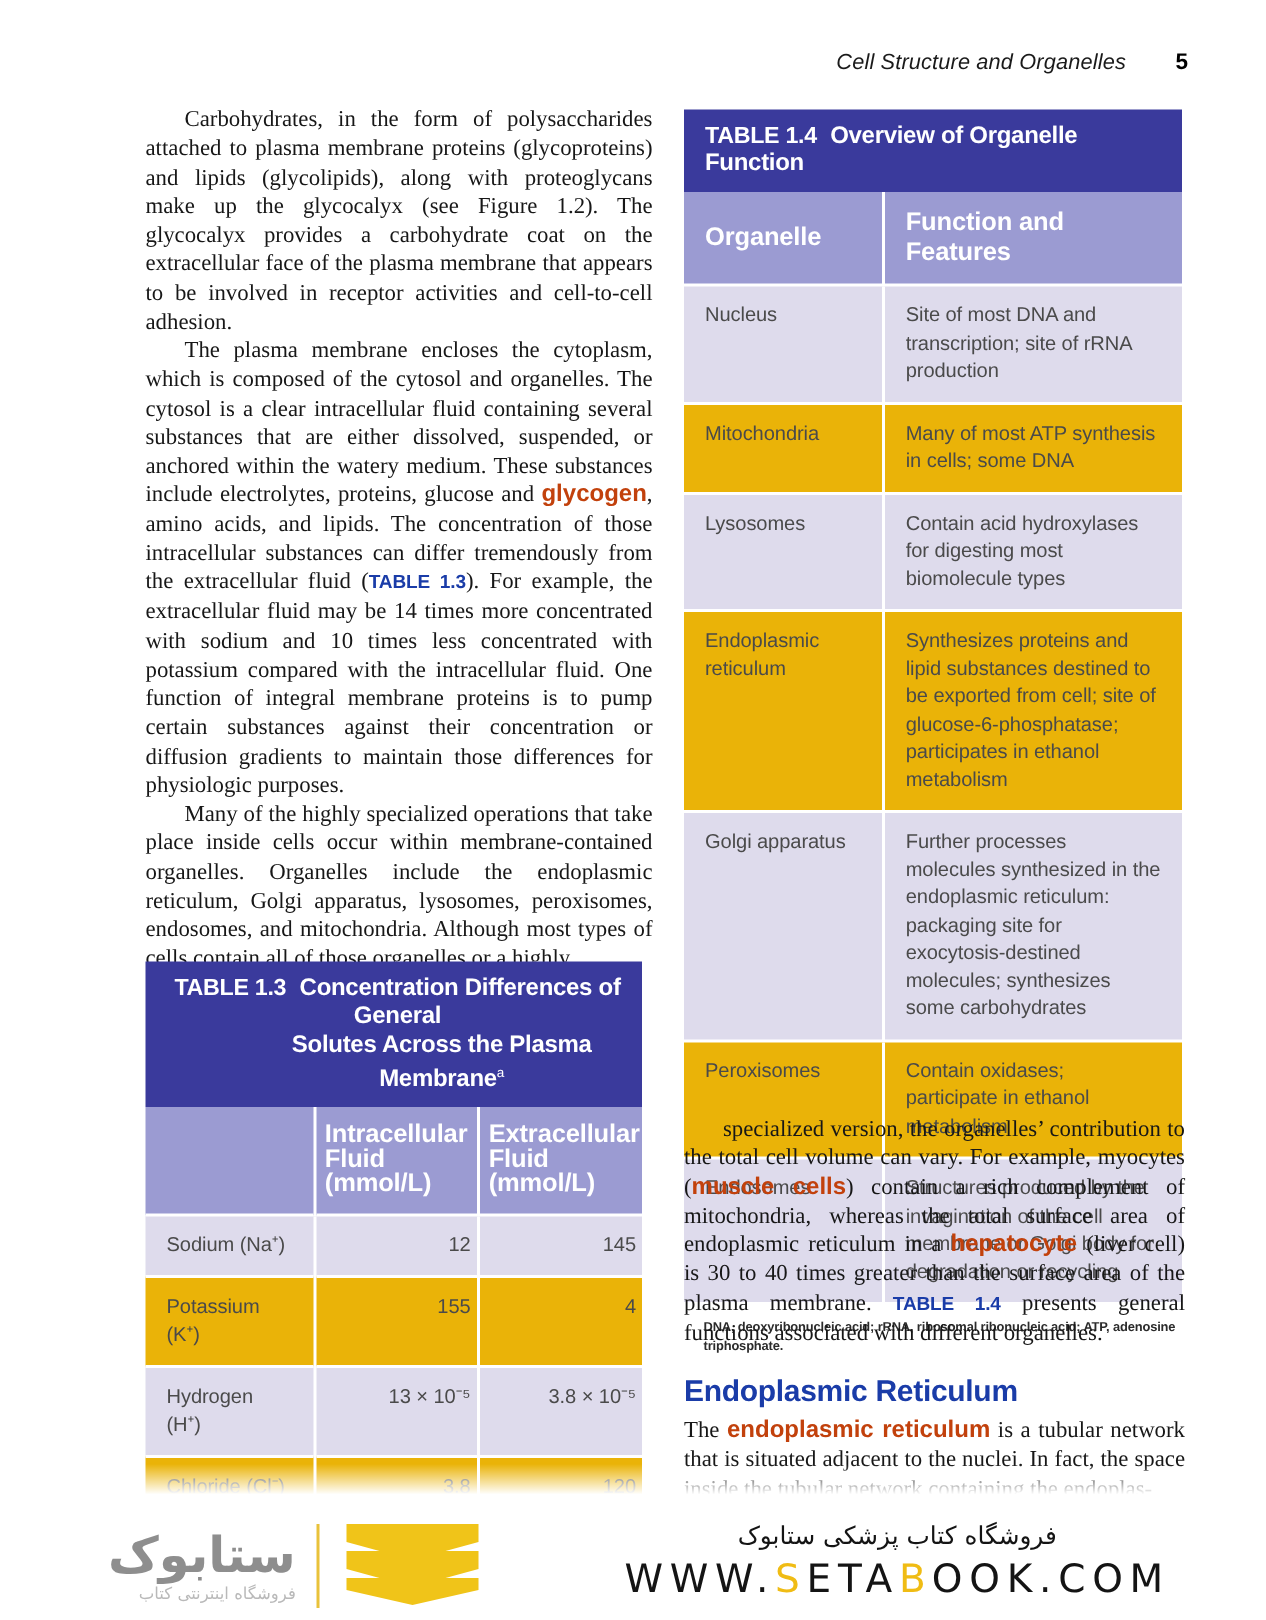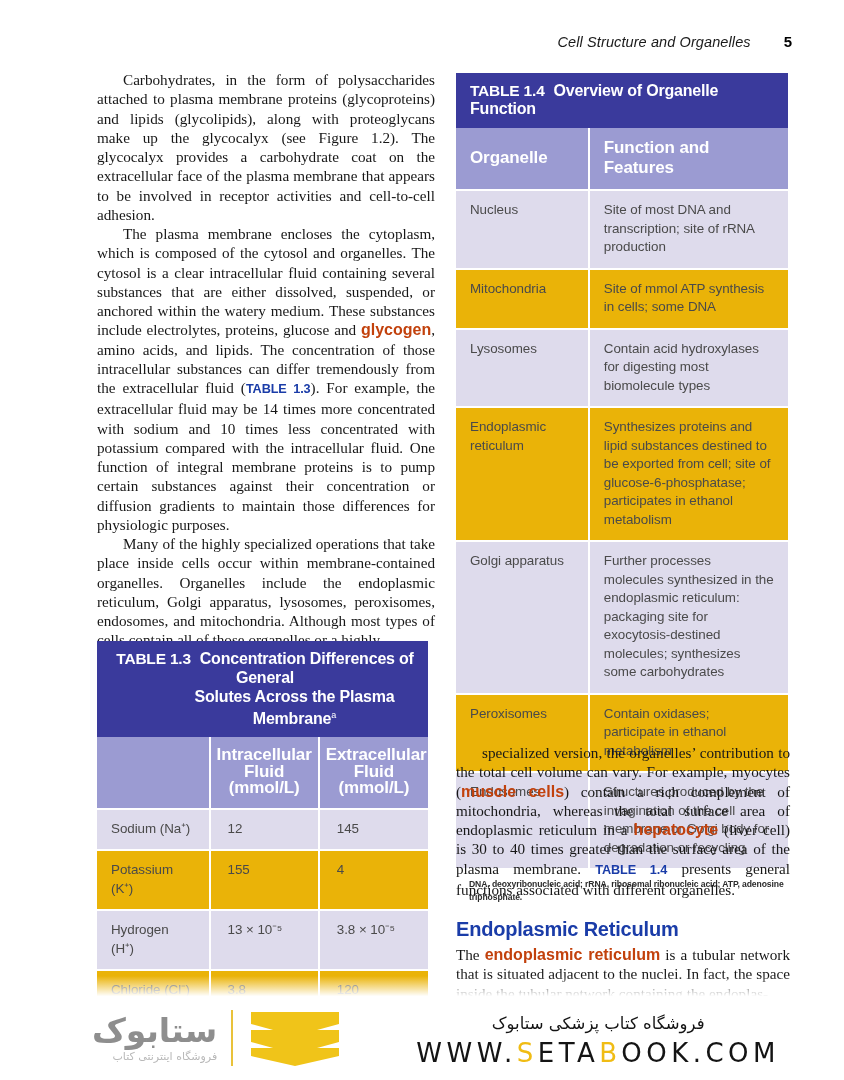"Site of mmol ATP synthesis" td.cell { text: Site of mmol -> Many of most }
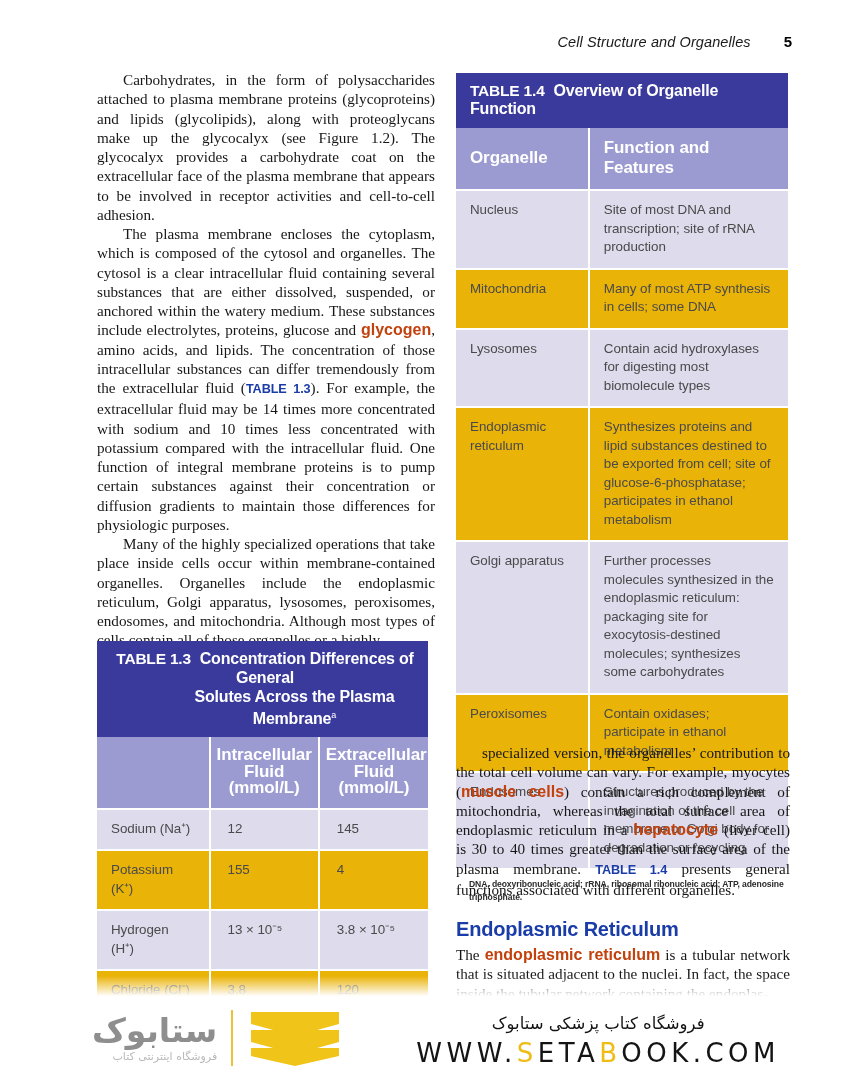"Intracellular" th.colhead.ctr { text-align: center -> none }
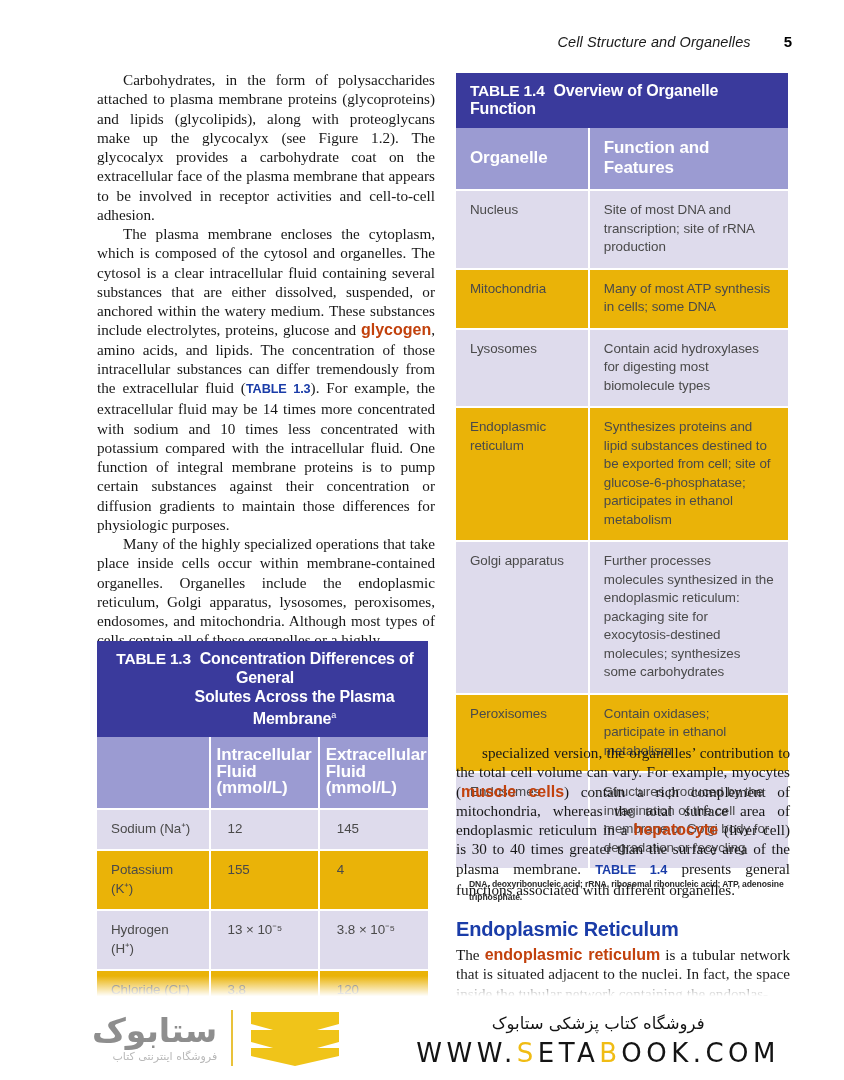"12" td.cell.ctr { text-align: left -> right }
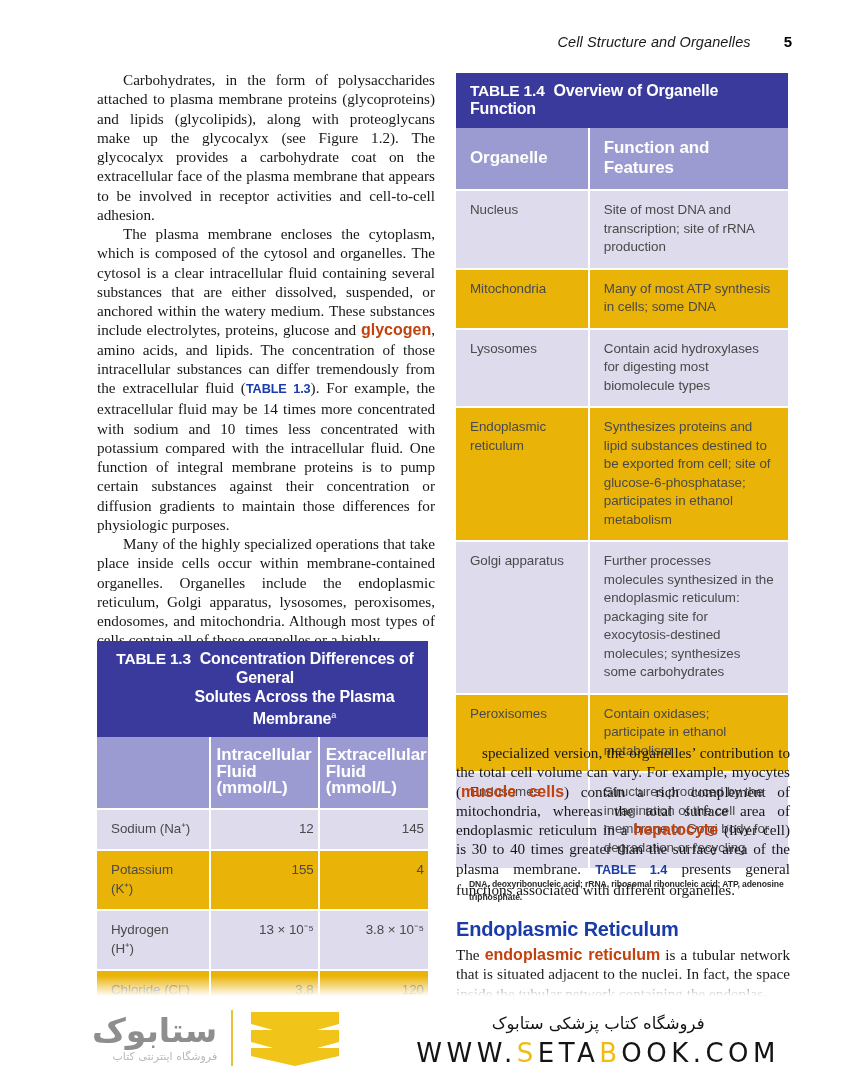"ستابوک" .brand-left { align-items: flex-start -> flex-end; margin-left: 92px -> 72px }
